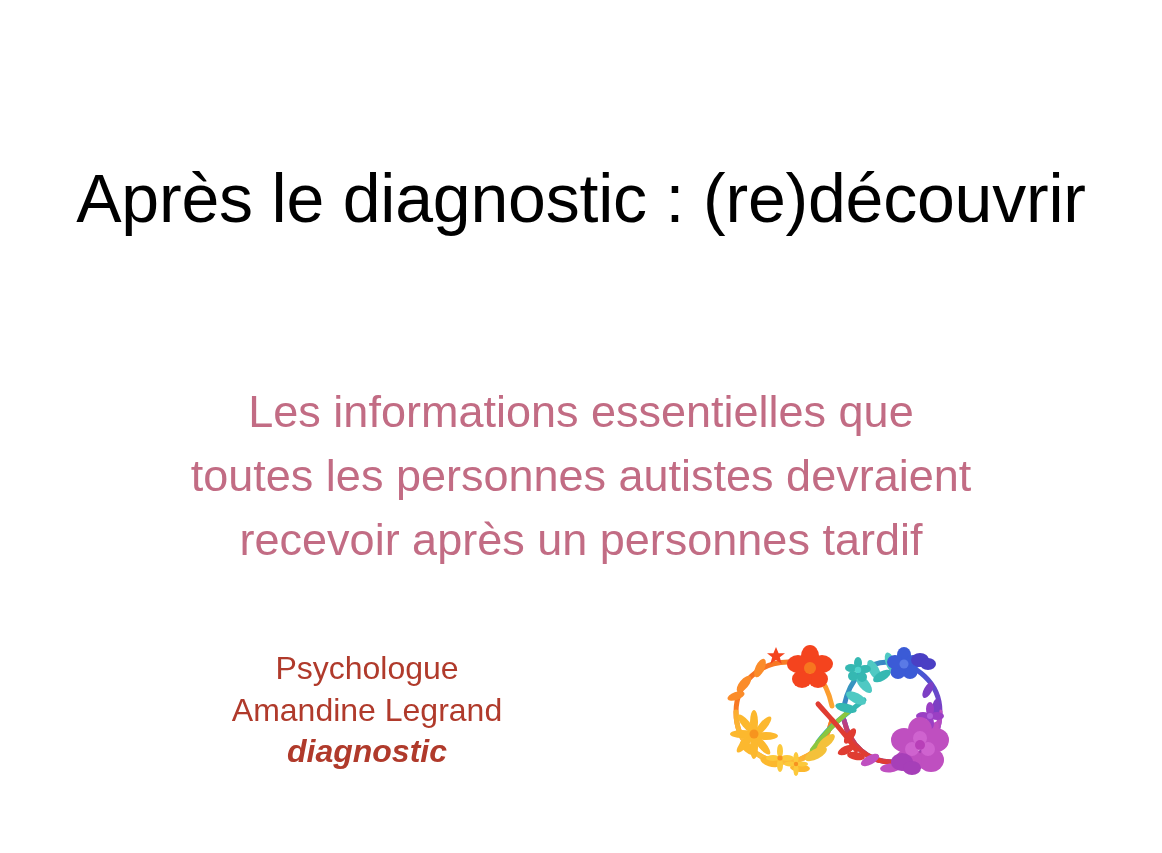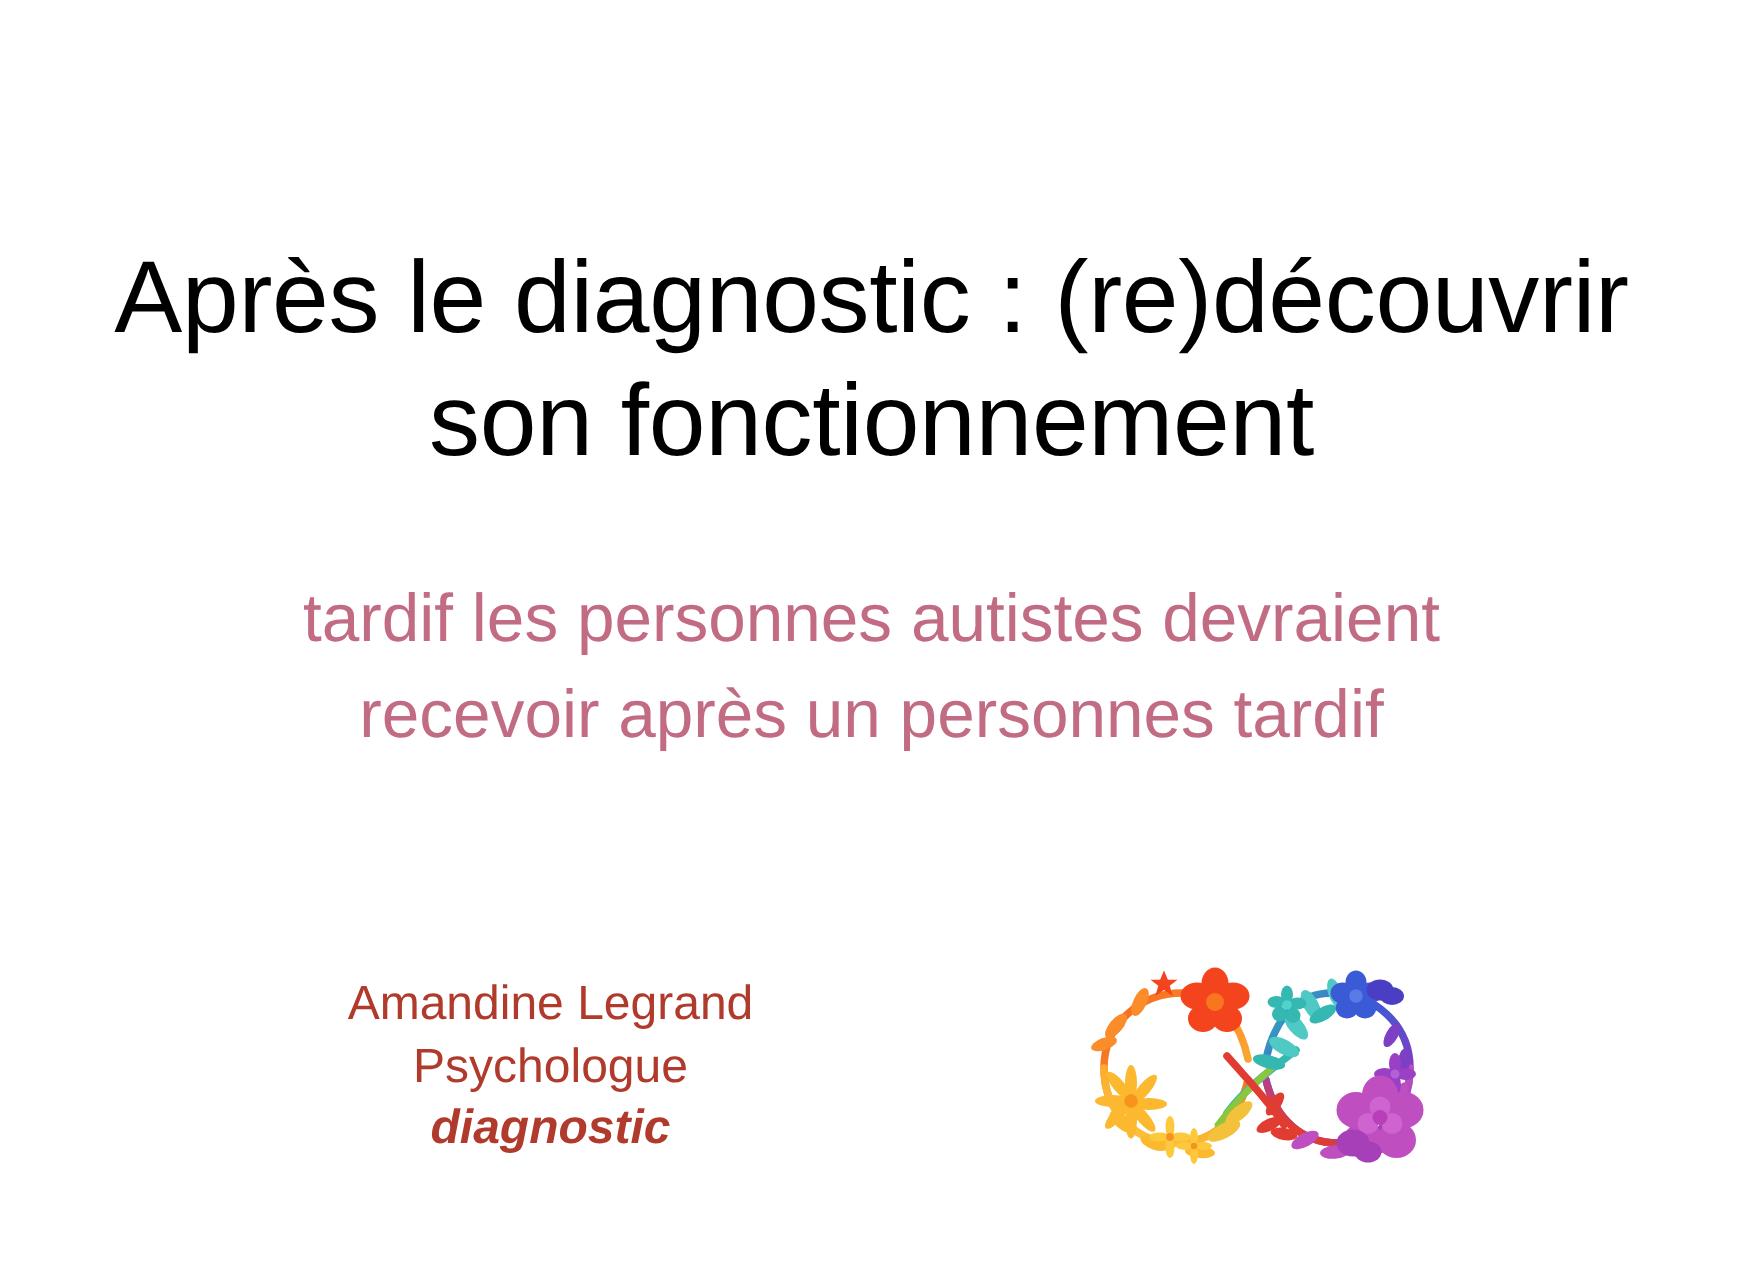"son fonctionnement" div.title-line { html: <div>son fonctionnement</div> -> none }
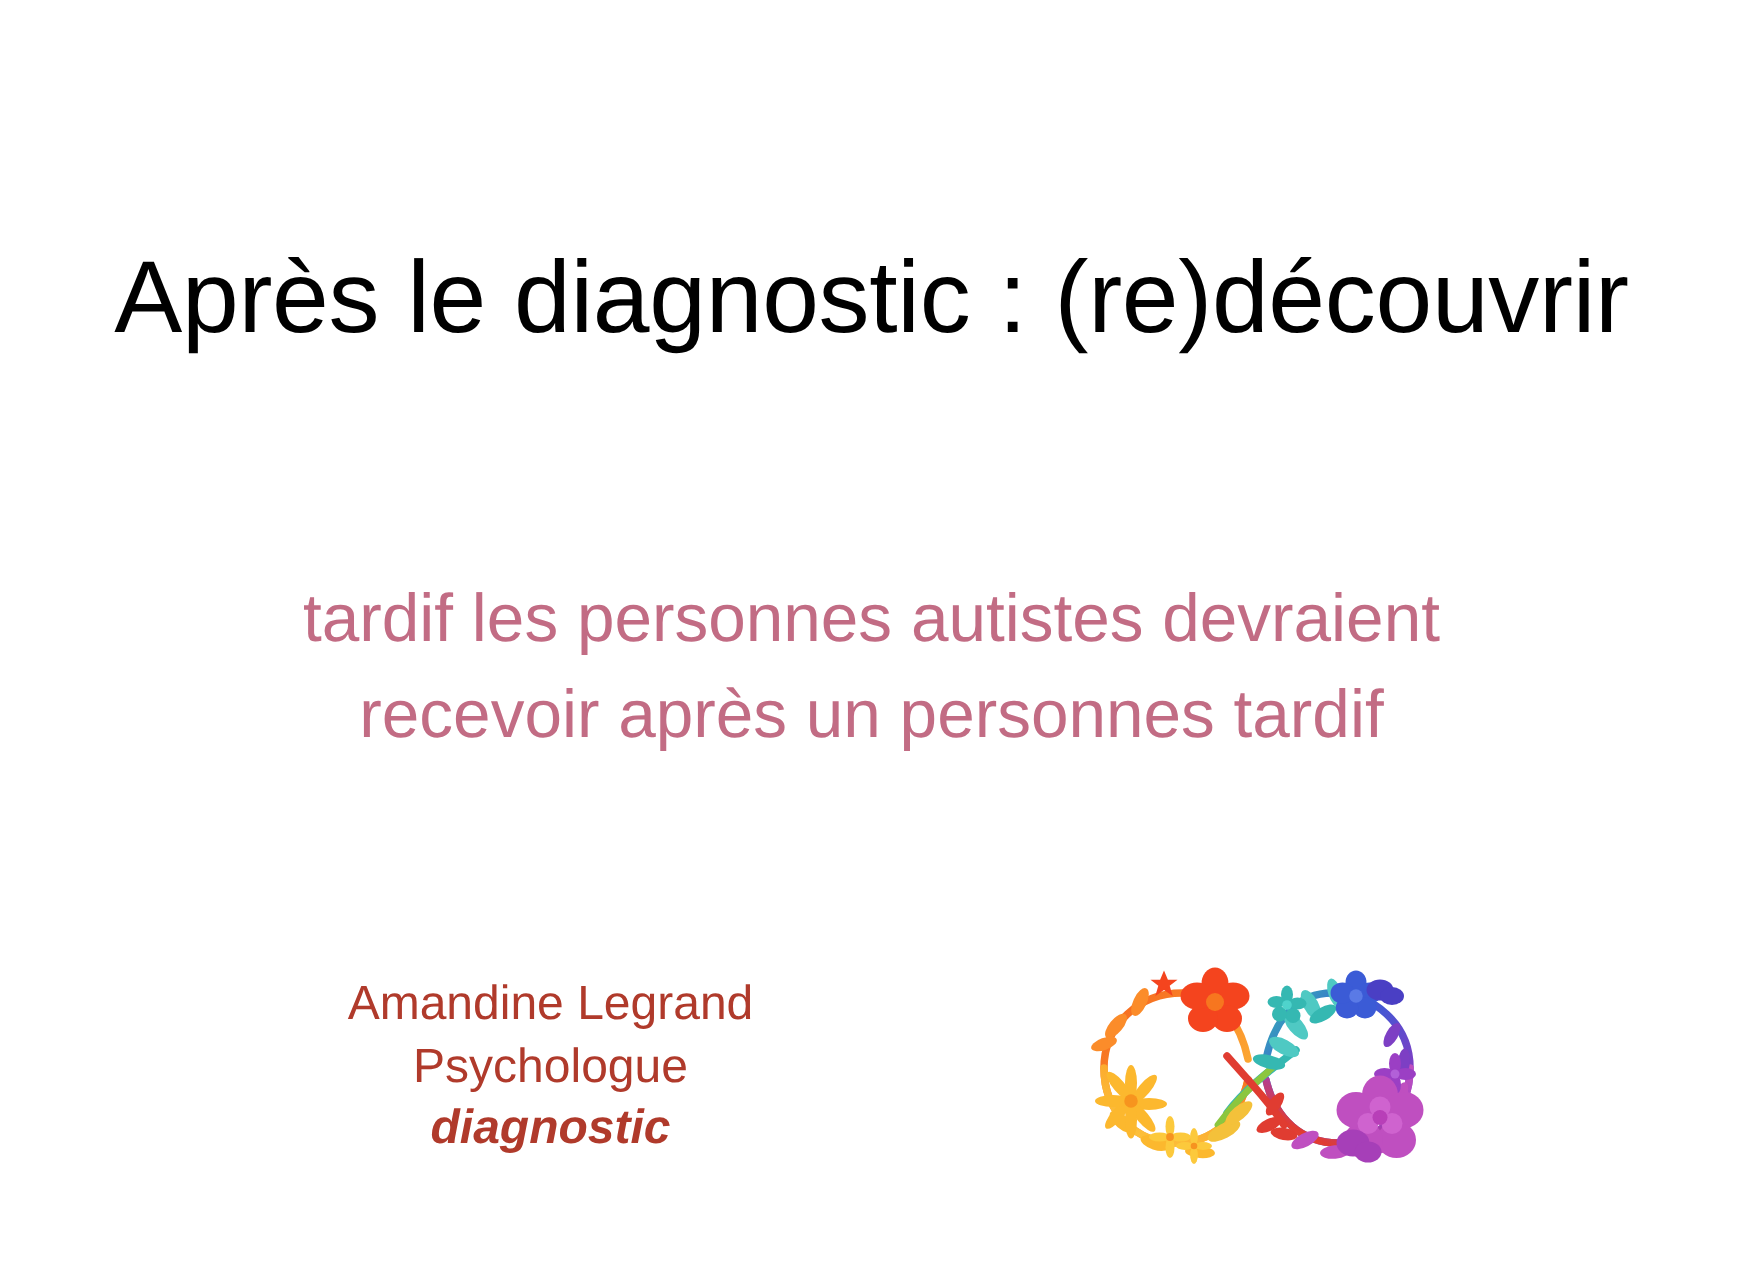"Les informations essentielles que" div.subtitle-line { html: none -> <div>Les informations essentielles que</div> }
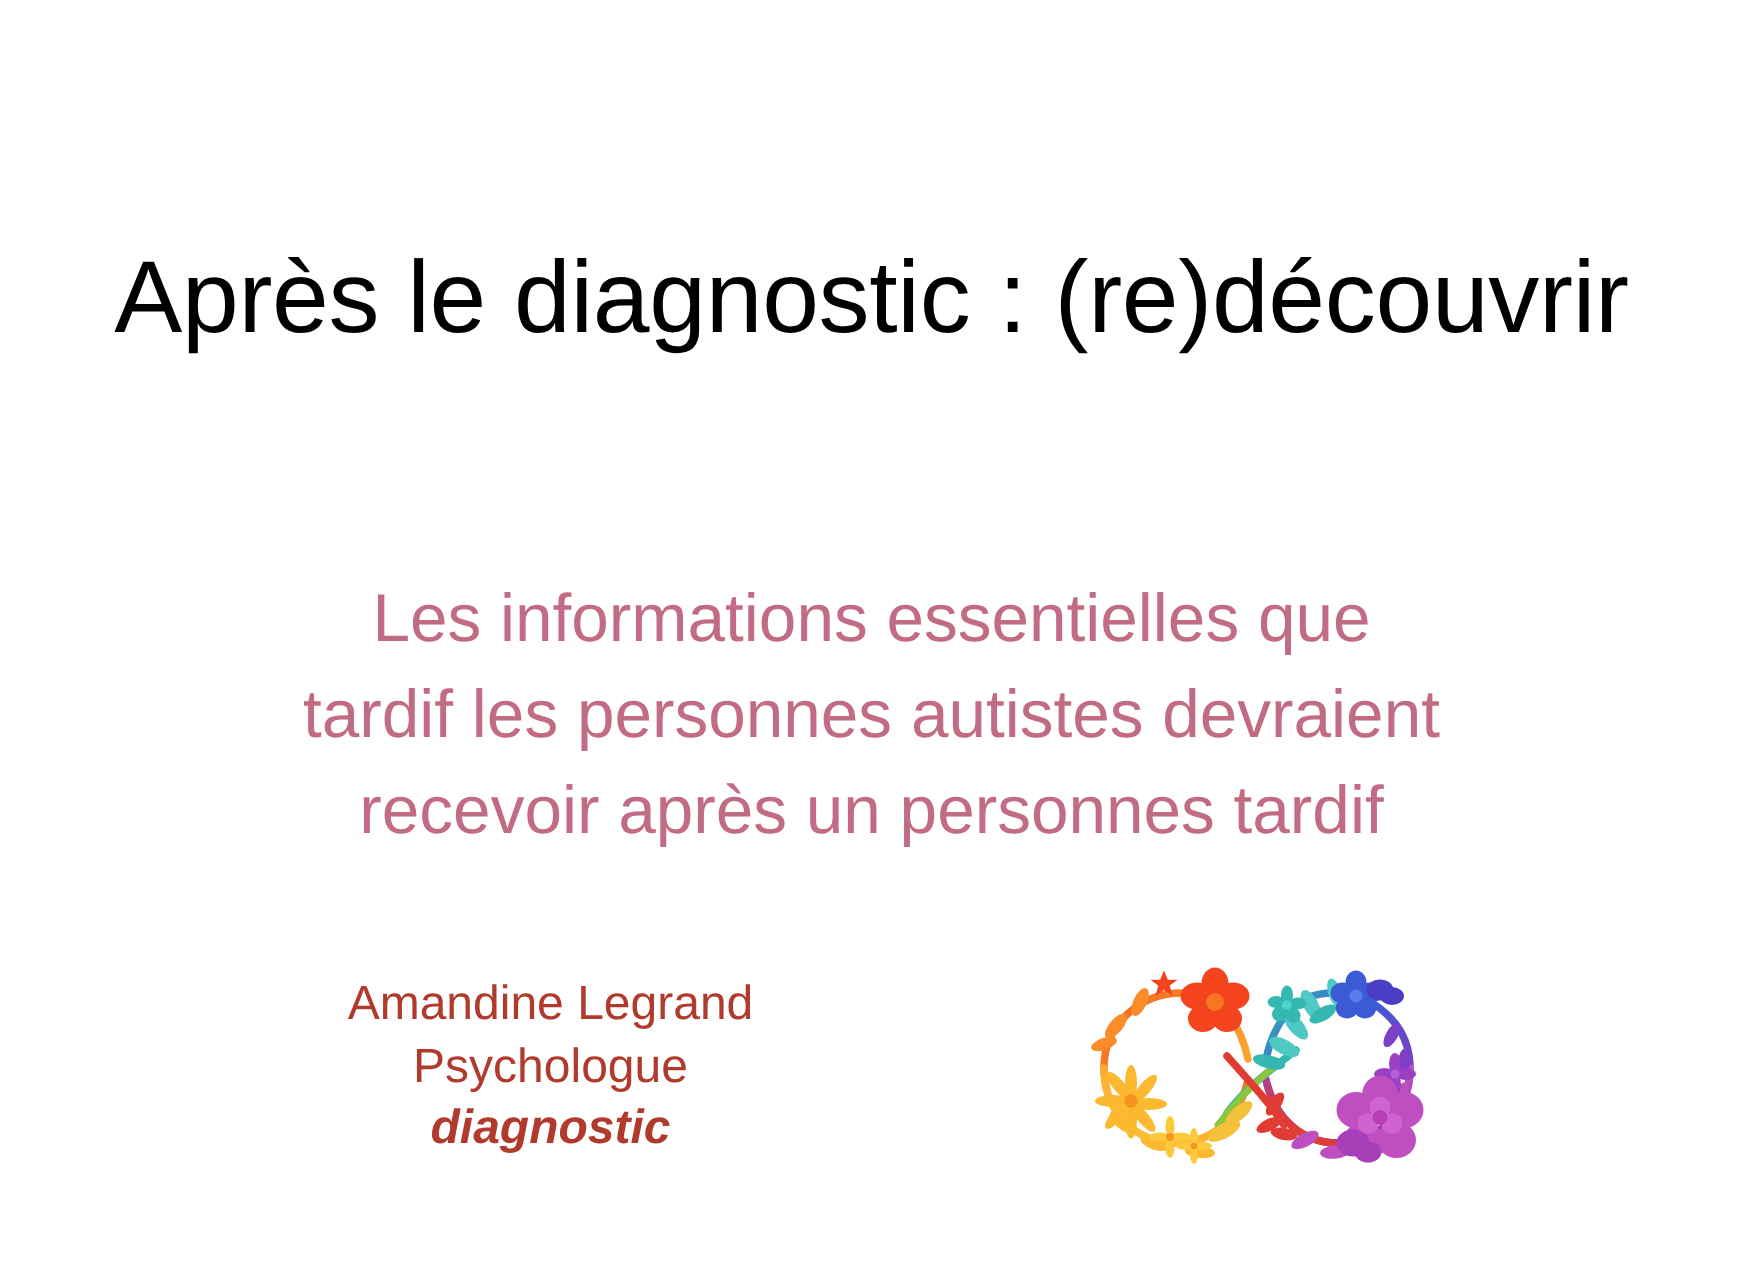"tardif les personnes autistes devraient" div.subtitle-line { text: tardif -> toutes }
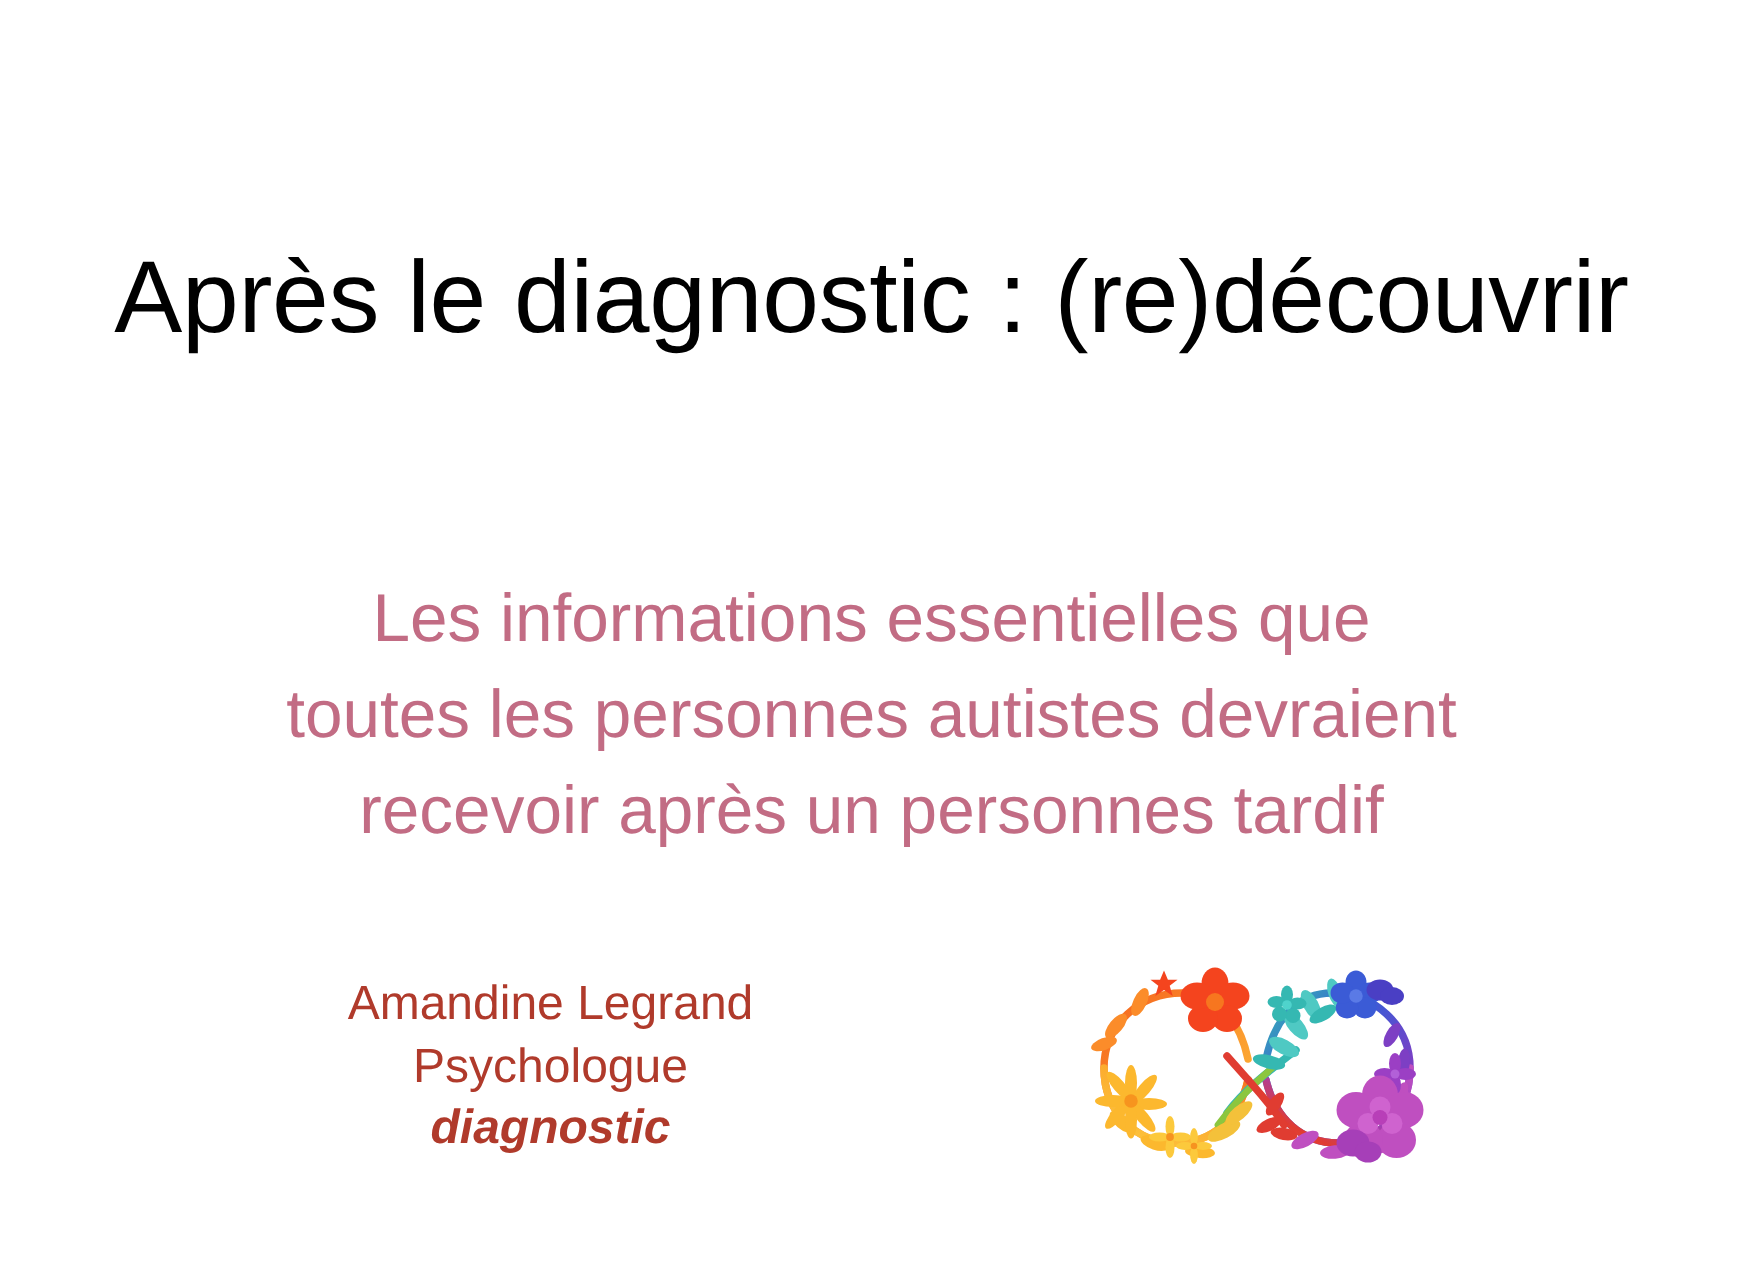"Amandine Legrand" div.author-line { order: before "Psychologue" -> after "Psychologue" }
